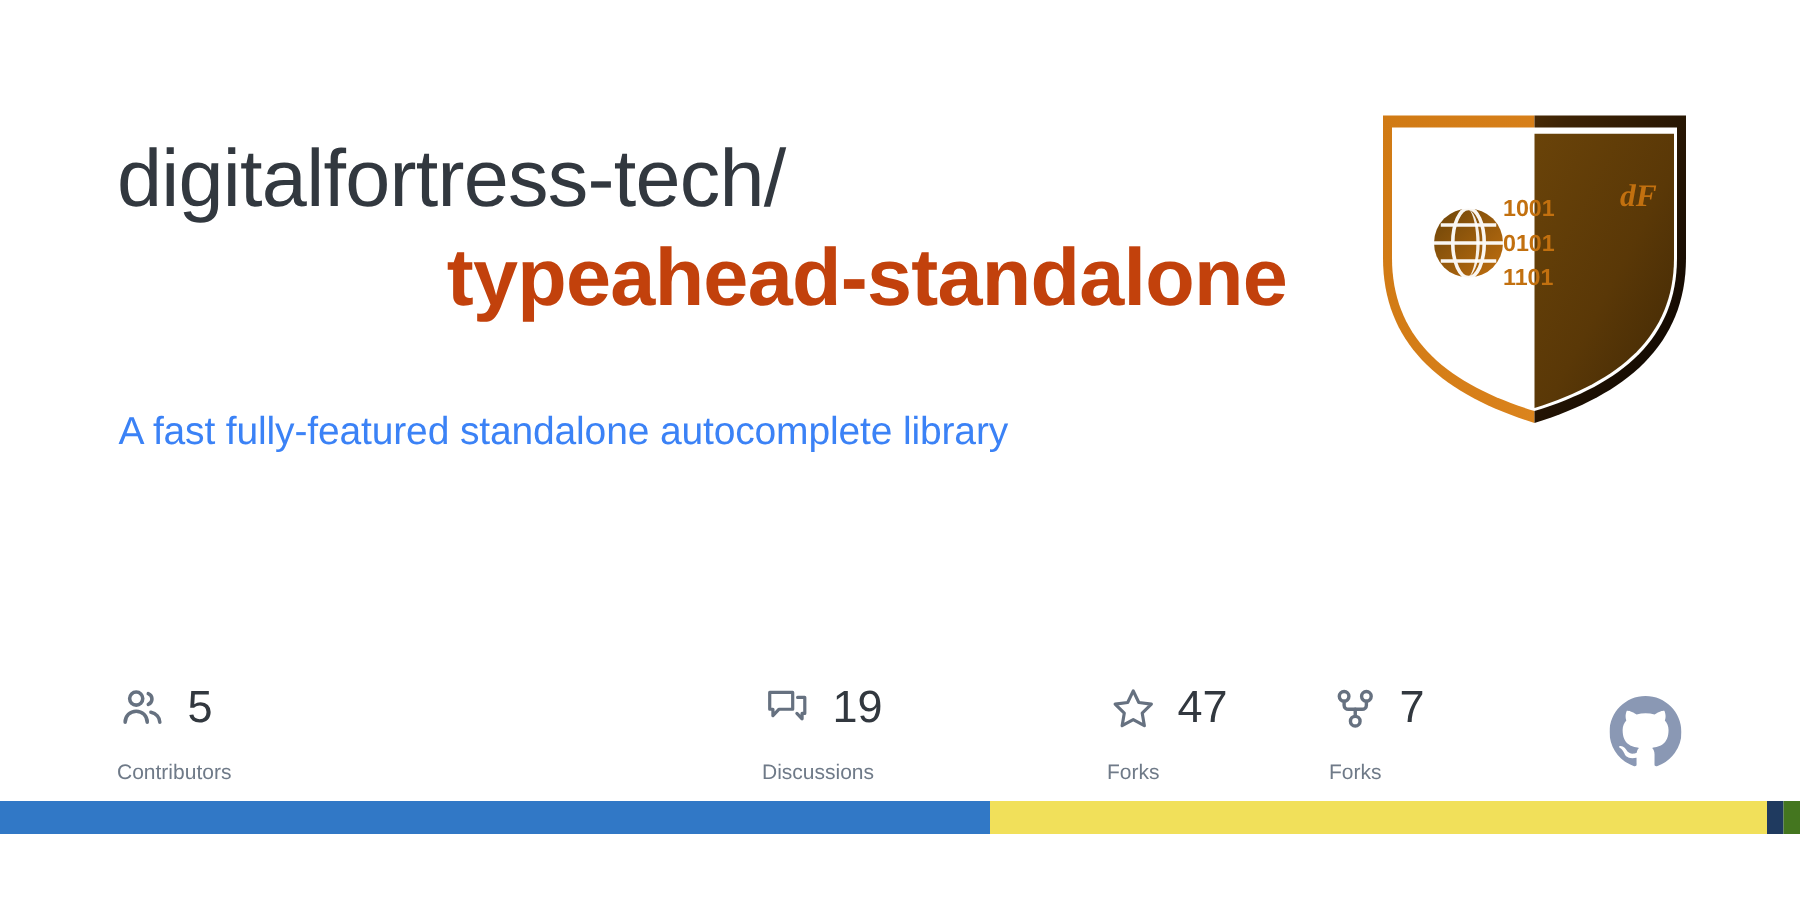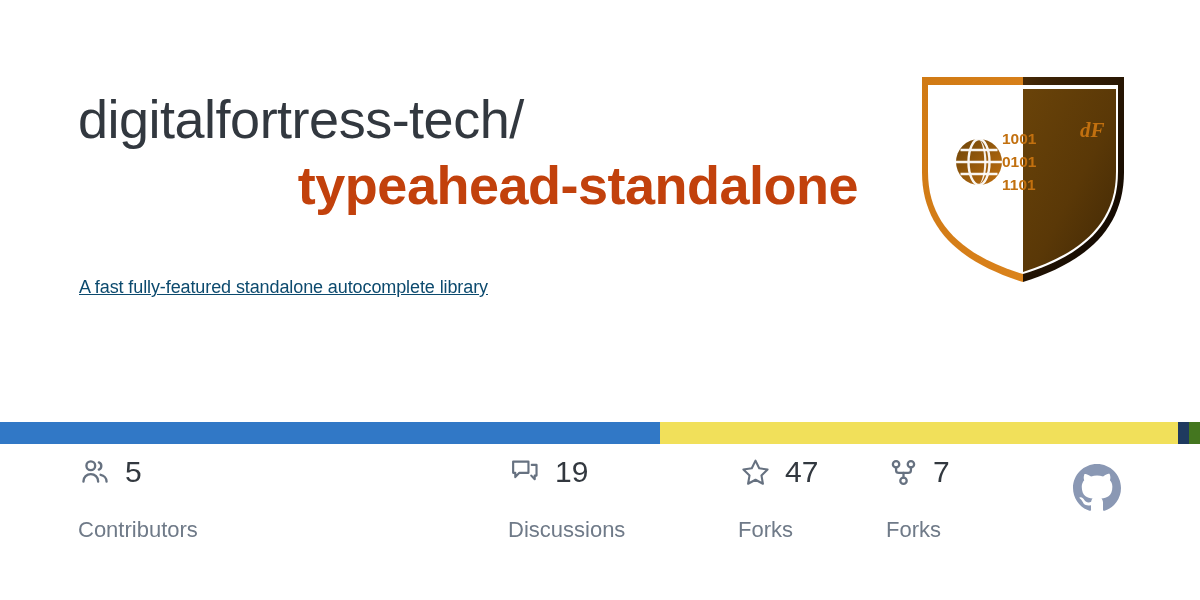"digitalfortress-tech/" .card { height: 444px -> 556px }
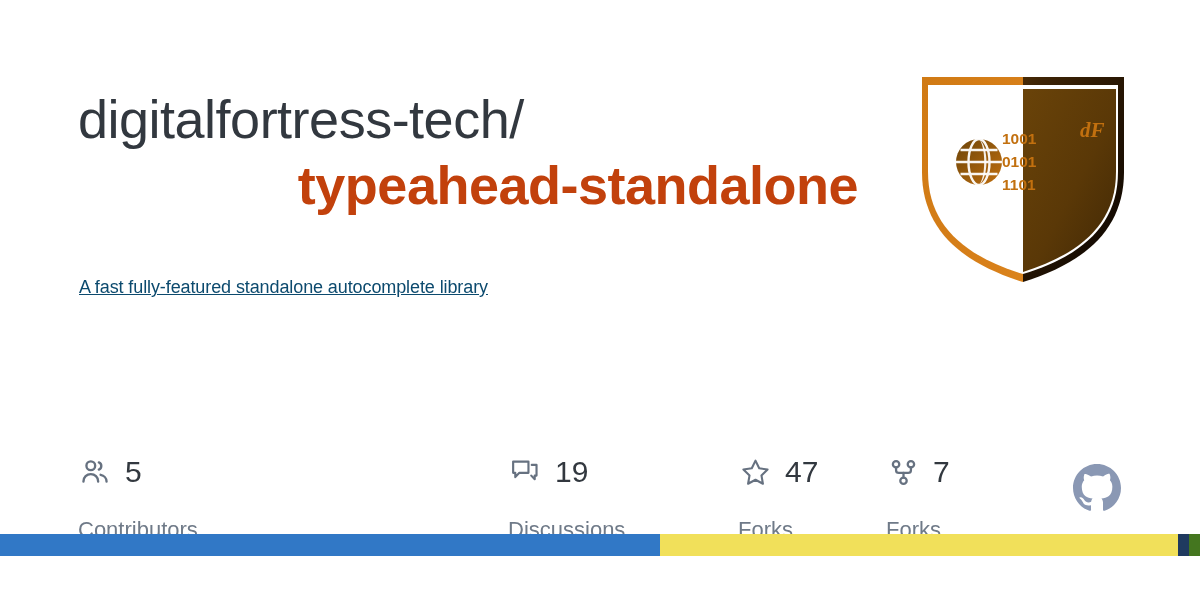"A fast fully-featured standalone" .description { color: #0c4a6e -> #3b82f6; font-size: 18px -> 26px; text-decoration: underline -> none }
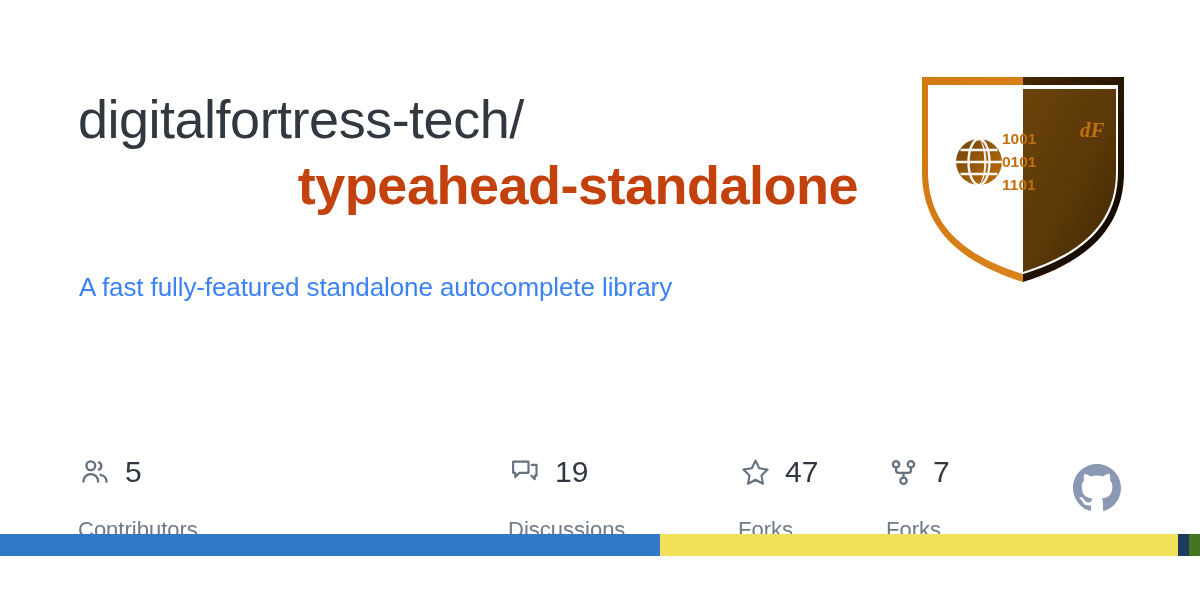"Contributors" .stat-label { font-size: 22px -> 14px; margin-top: 24px -> 8px }
